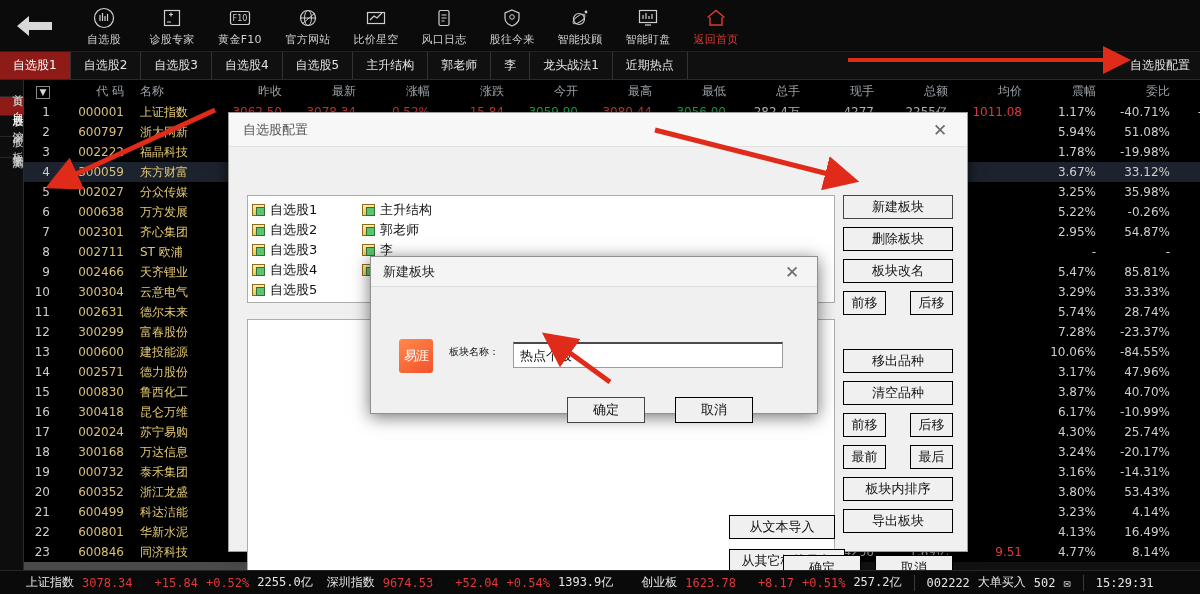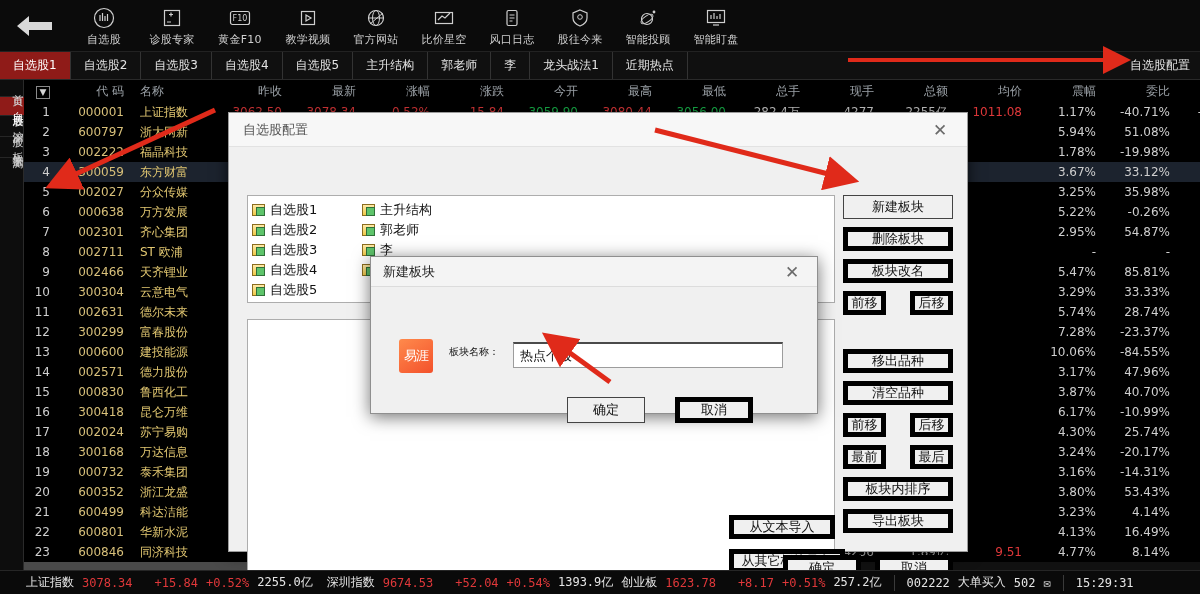"教学视频" div.tb-item { html: <div> <span> <svg> <rect></rect> <path></path> </svg> </span> <span>教学视频</span> </div> -> none }
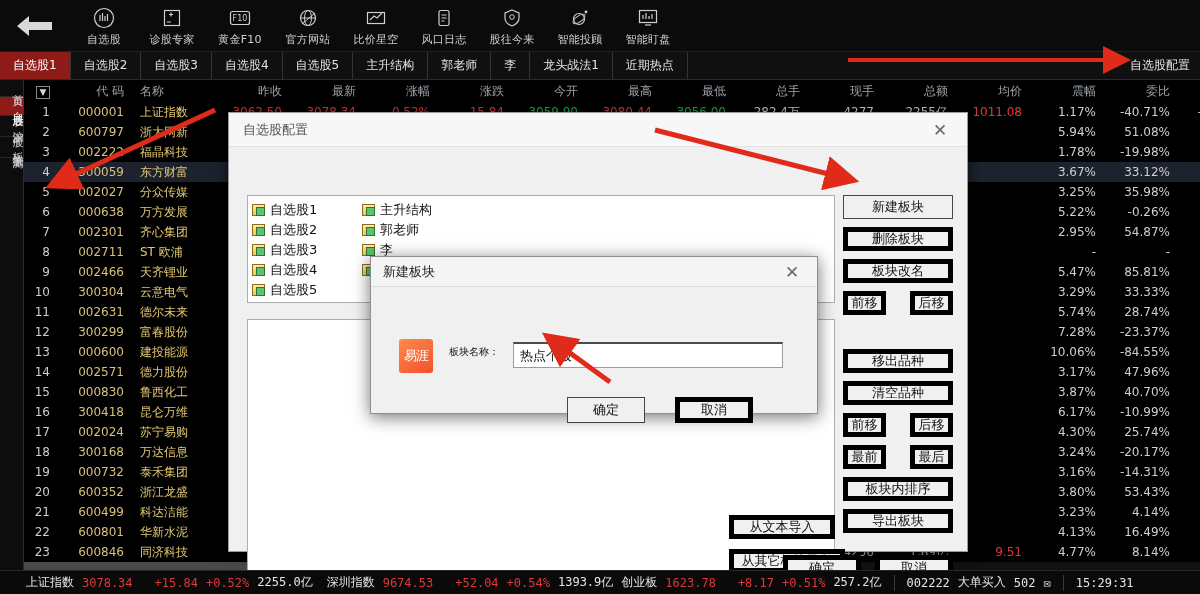"返回首页" div.tb-item { html: none -> <div> <span> <svg> <path></path> </svg> </span> <span>返回首页</span> </div> }
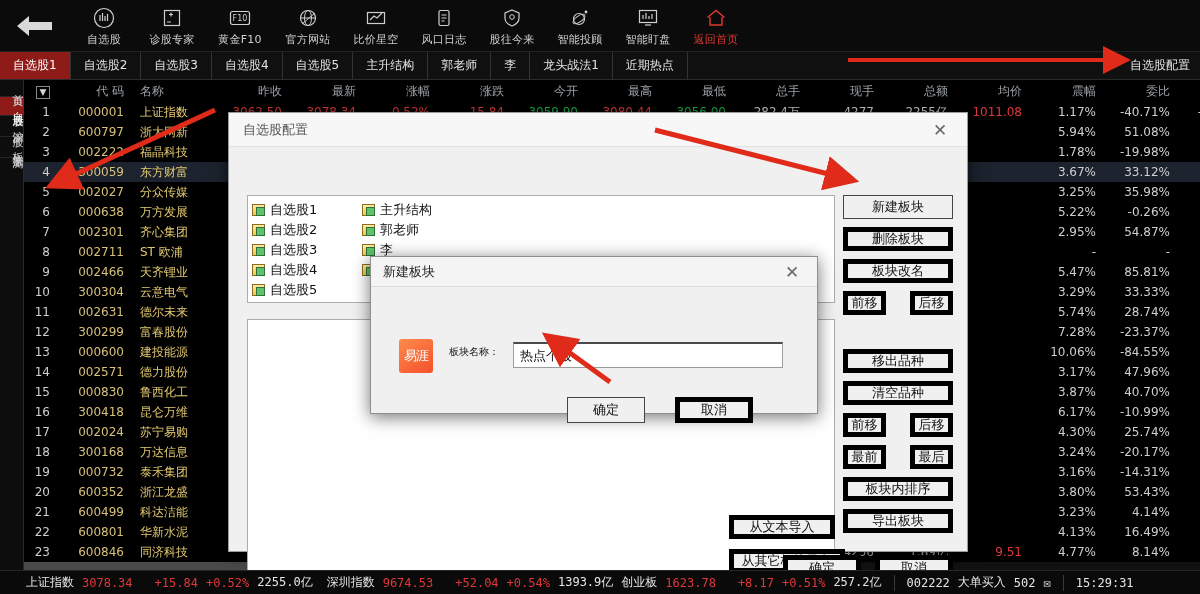"删除板块" .btn { border: 5px solid #000000 -> 1px solid #000000 }
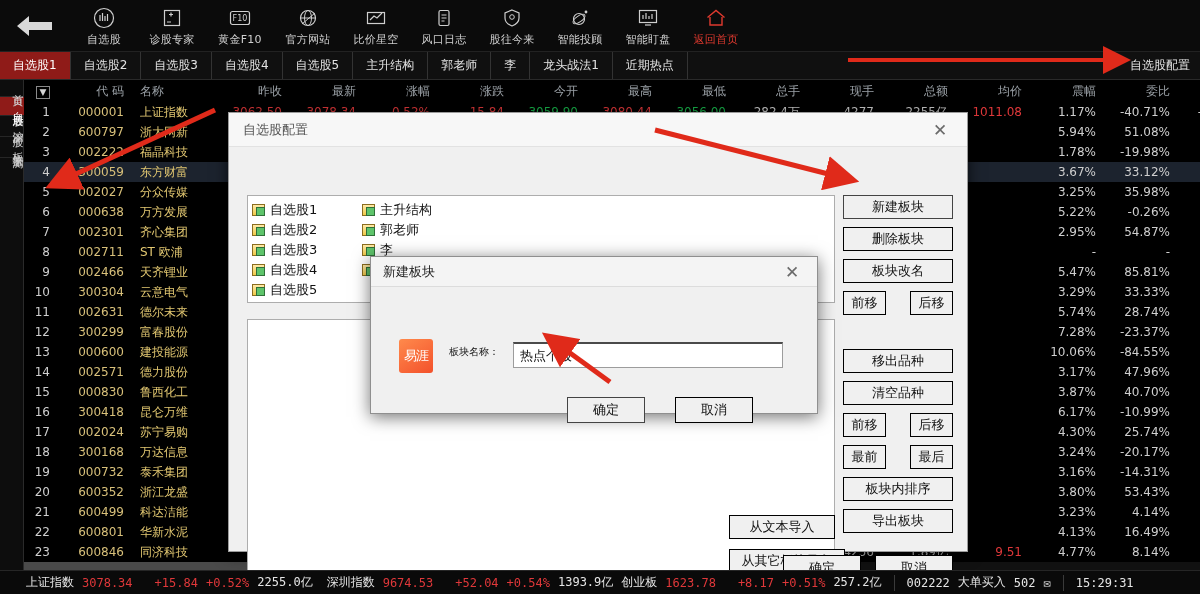"创业板" span.seg { margin-left: 0 -> 20px }
